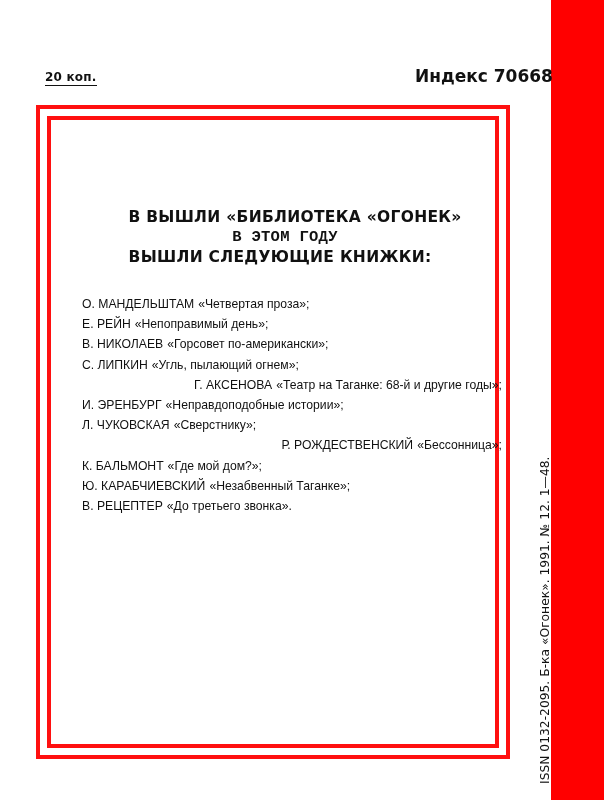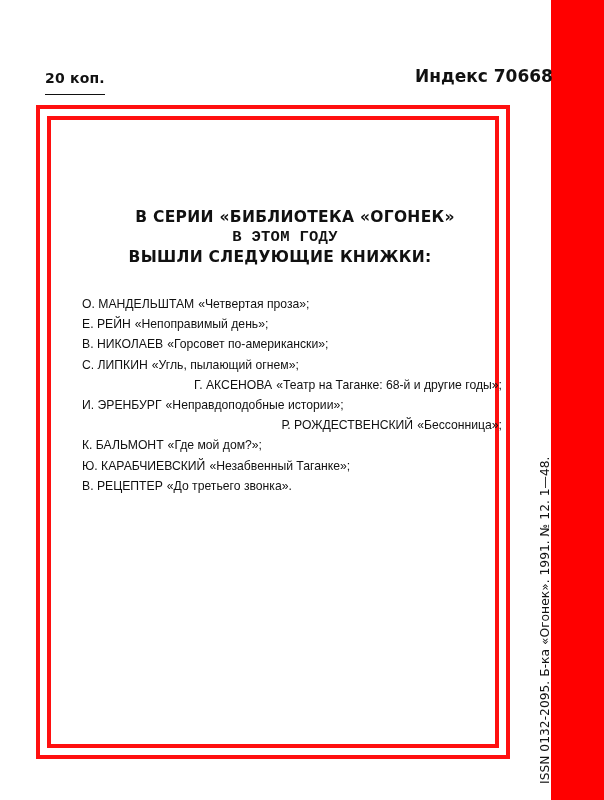"20 коп." .price { font-size: 14px -> 12px; padding-bottom: 8px -> 1px }
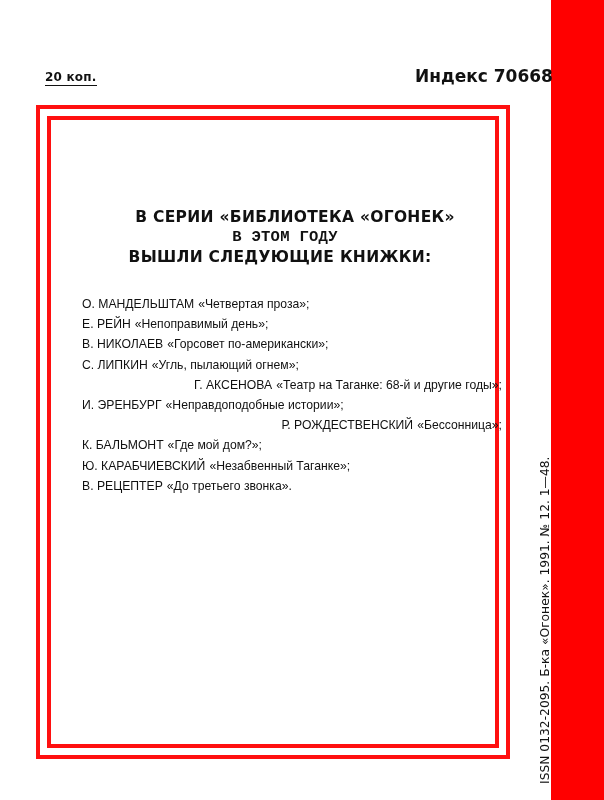"В СЕРИИ «БИБЛИОТЕКА «ОГОНЕК»" div.l1 { text: СЕРИИ -> ВЫШЛИ }
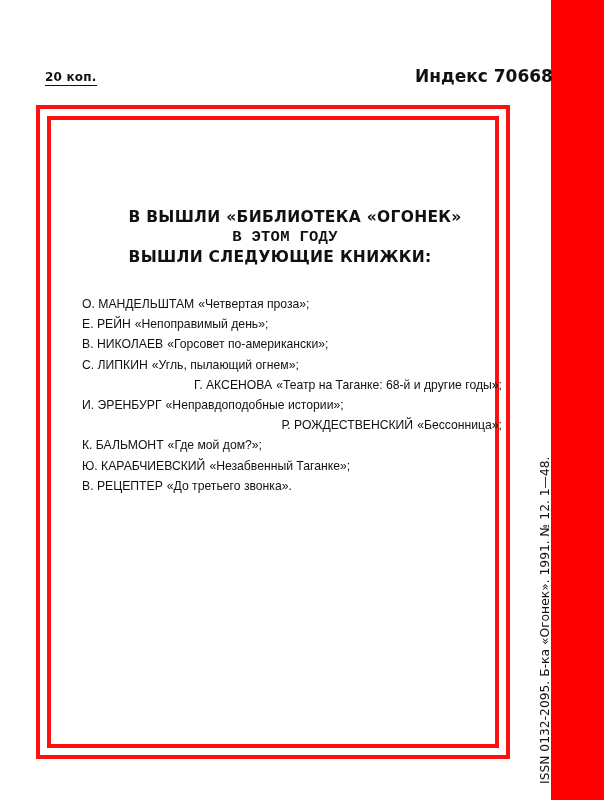"Л. ЧУКОВСКАЯ «Сверстнику»;" li { html: none -> <li><span>Л. ЧУКОВСКАЯ</span><span>«Сверстнику»;</span></li> }
